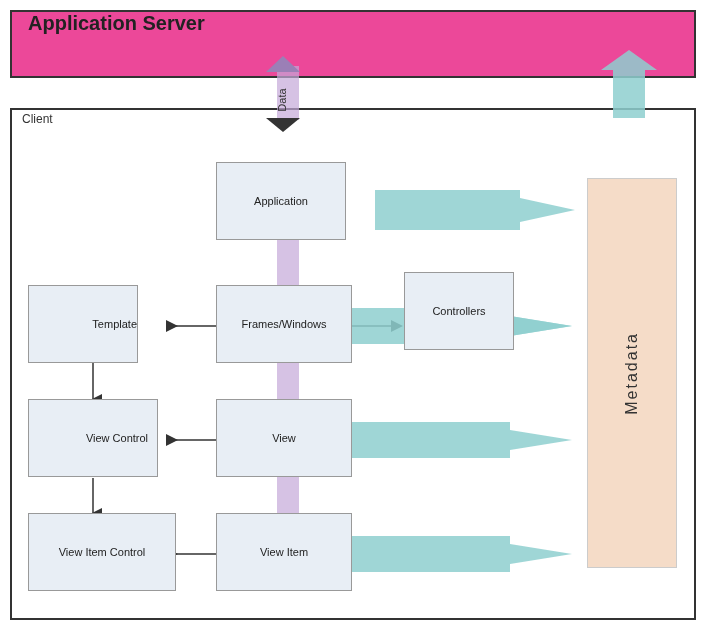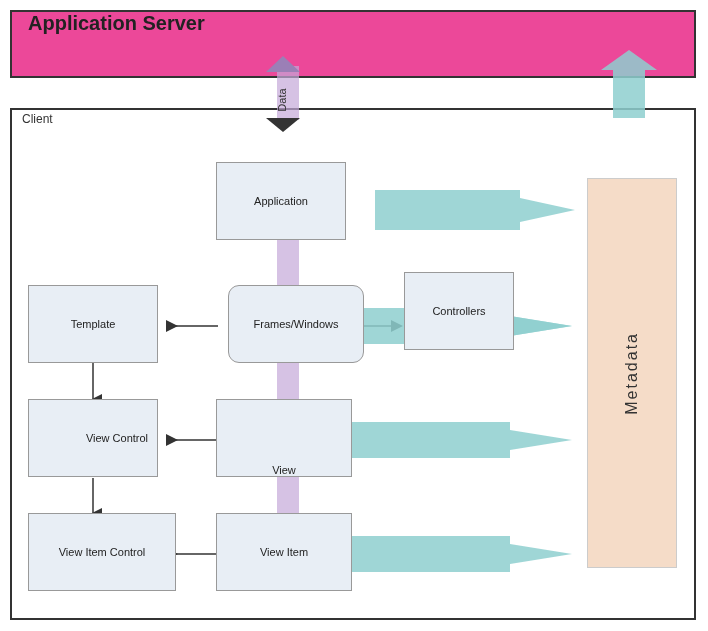"Template" div.node-box { justify-content: none -> flex-end; width: 130px -> 110px }
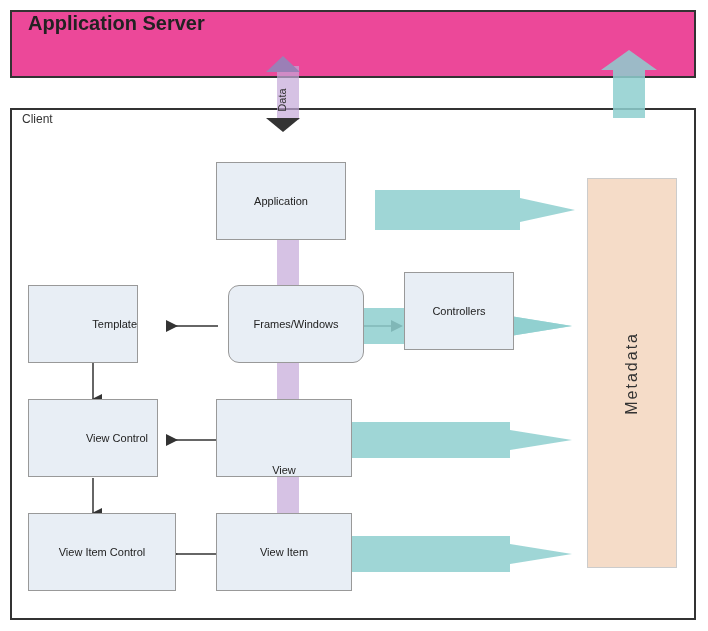"Frames/Windows" div.node-box { border-radius: 11px -> none; left: 228px -> 216px }
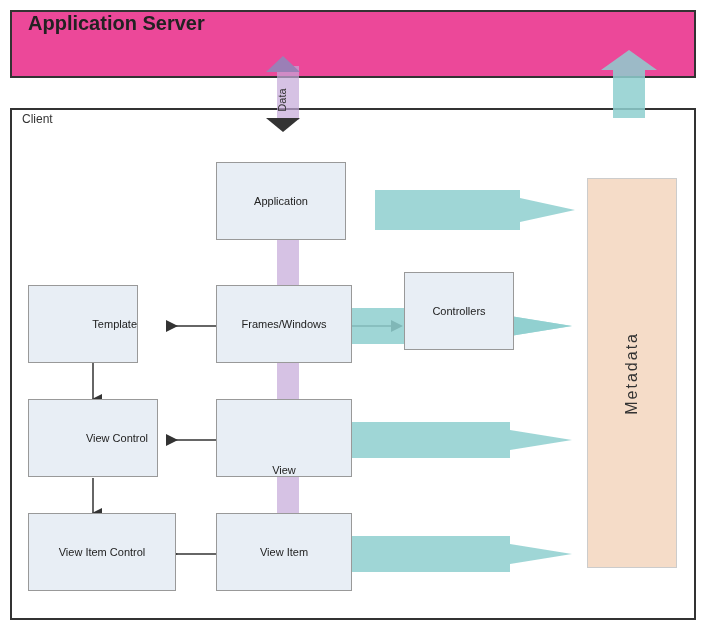"View" div.node-box { align-items: flex-end -> none }
